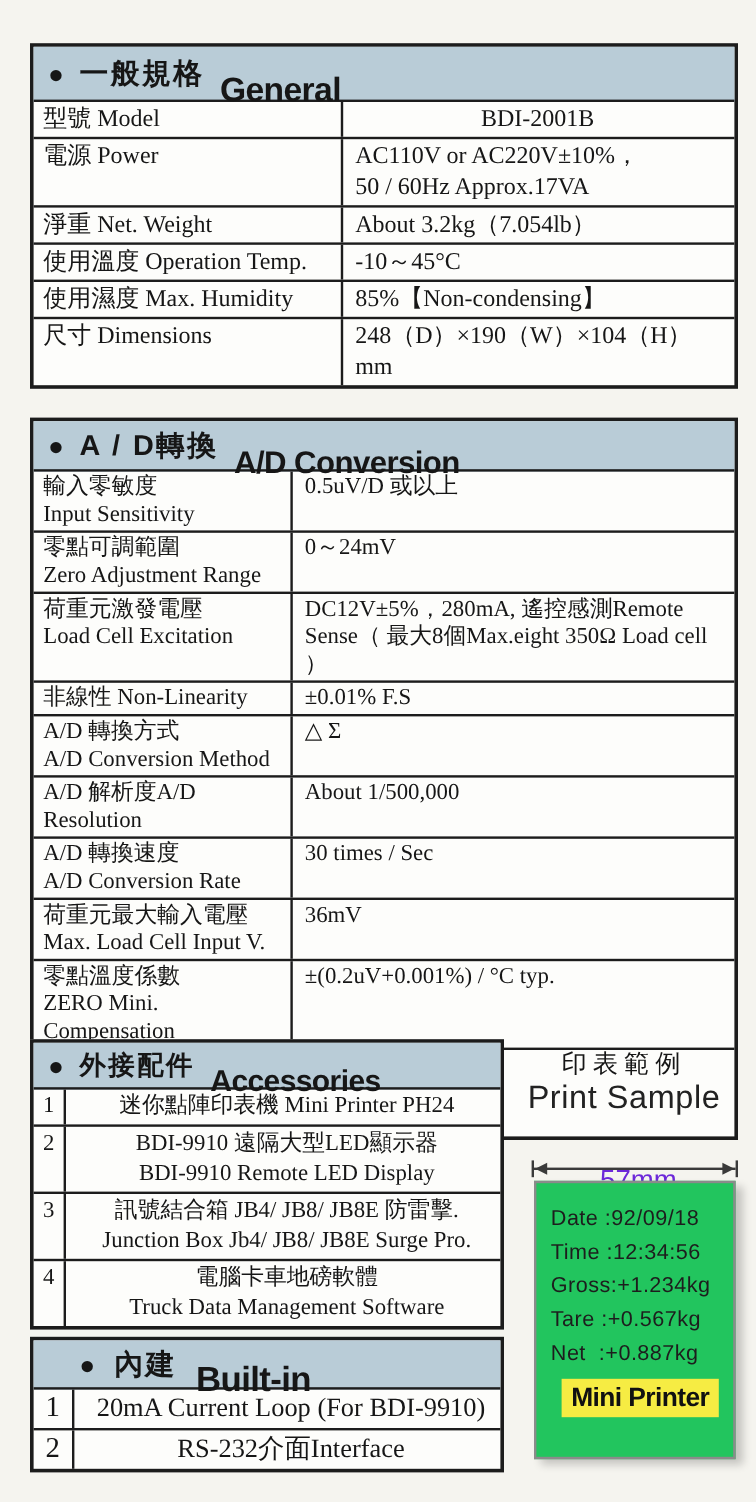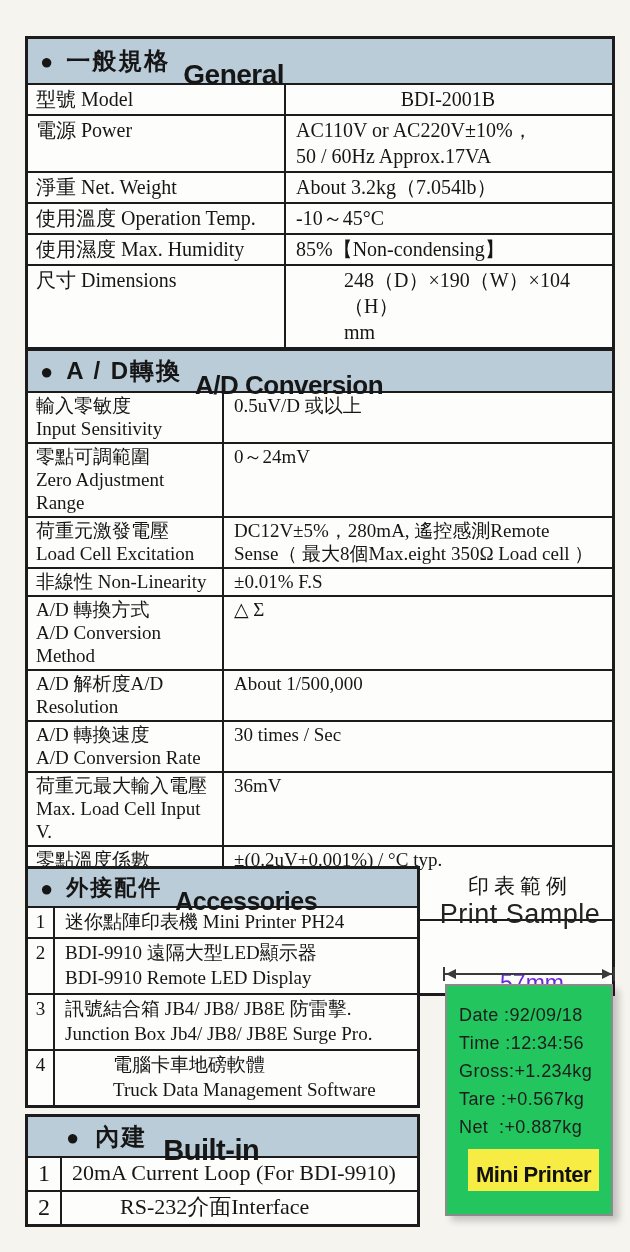"尺寸 Dimensions" .row:last-child { gap: 48px -> none }
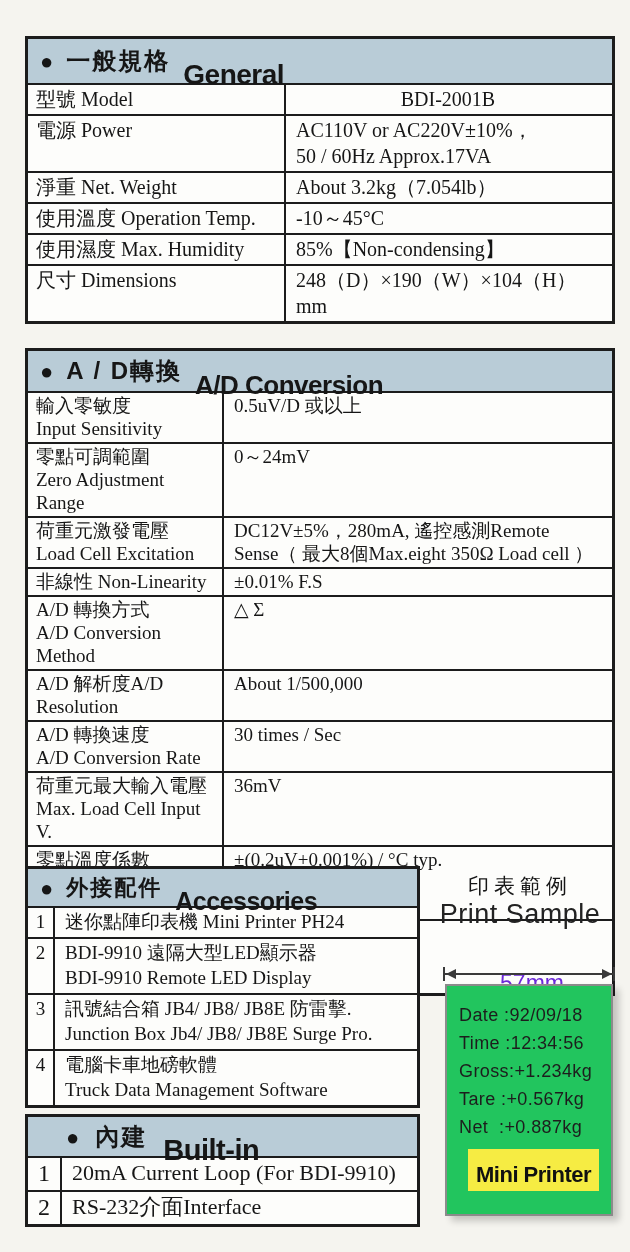"輸入零敏度" #tbl-ad .lbl { width: 196px -> 216px }
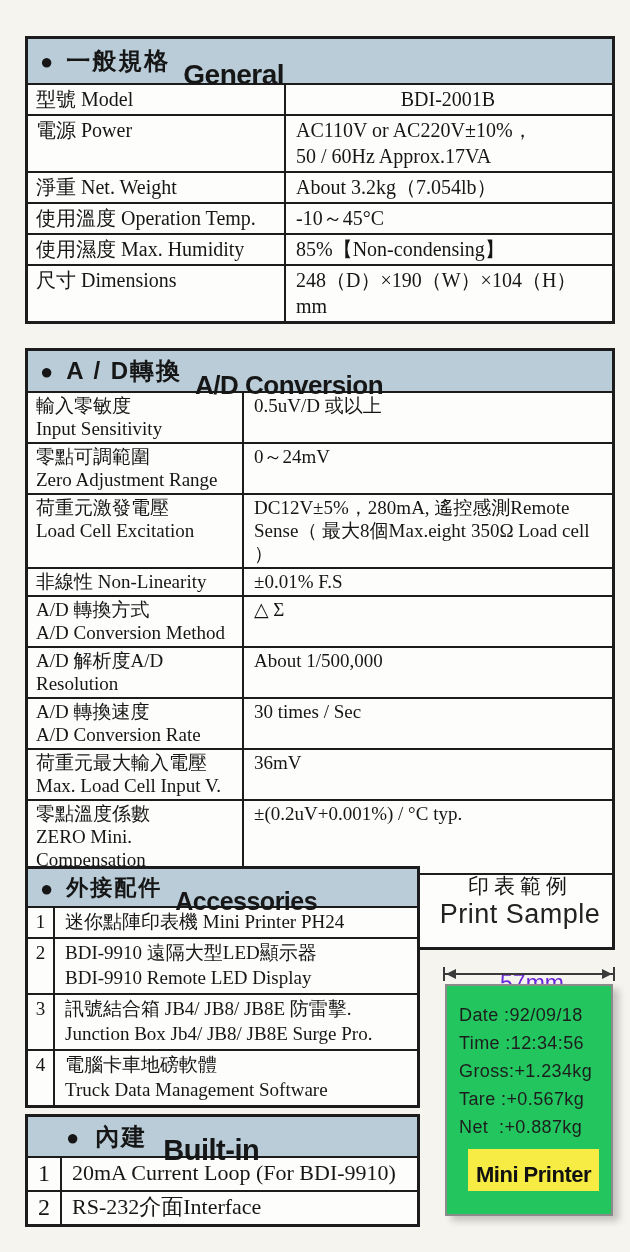"迷你點陣印表機 Mini Printer PH24" .itm { text-align: none -> center }
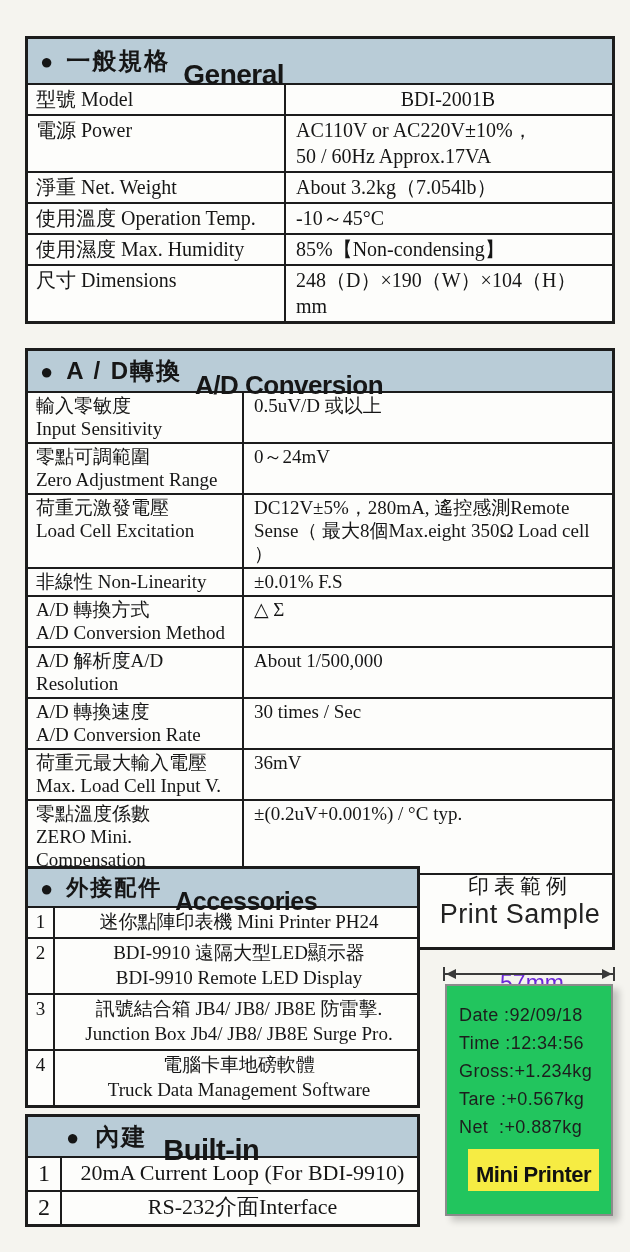"Mini Printer" #badge { padding: 13px 8px 3px 8px -> 3px 8px 3px 8px }
